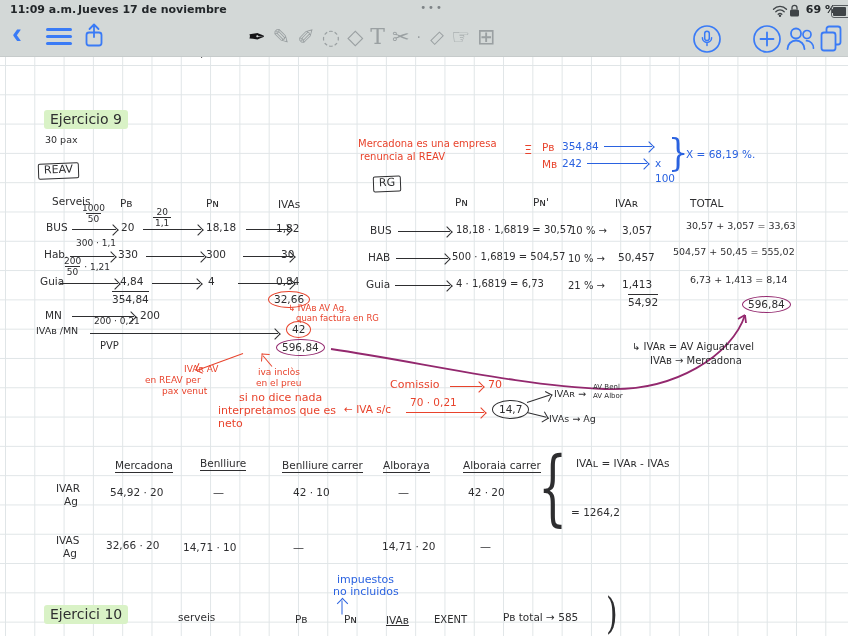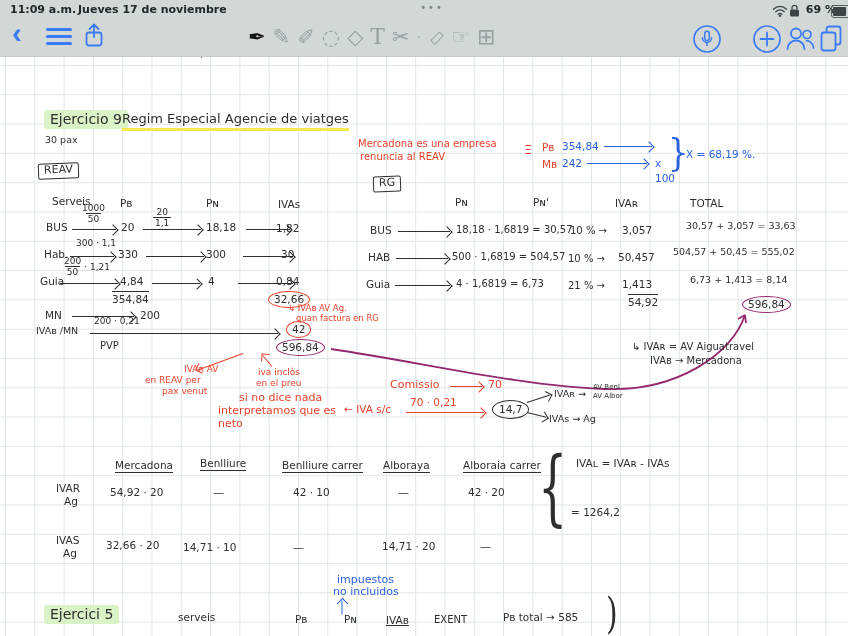"Regim Especial Agencie de viatges" span.ink { html: <span>Regim Especial Agencie de viatges</span> -> none }
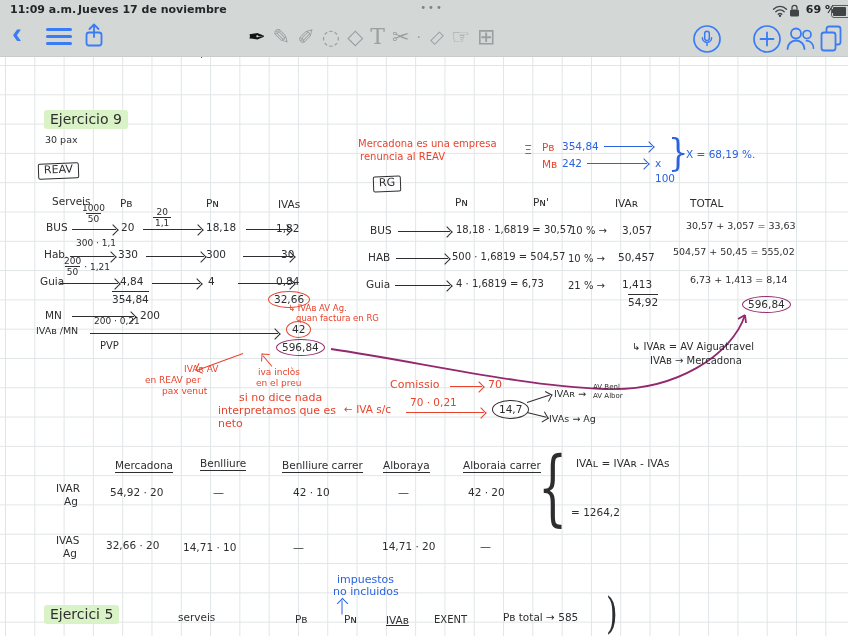"Ejercici 5" span.ink { text: 5 -> 10 }
